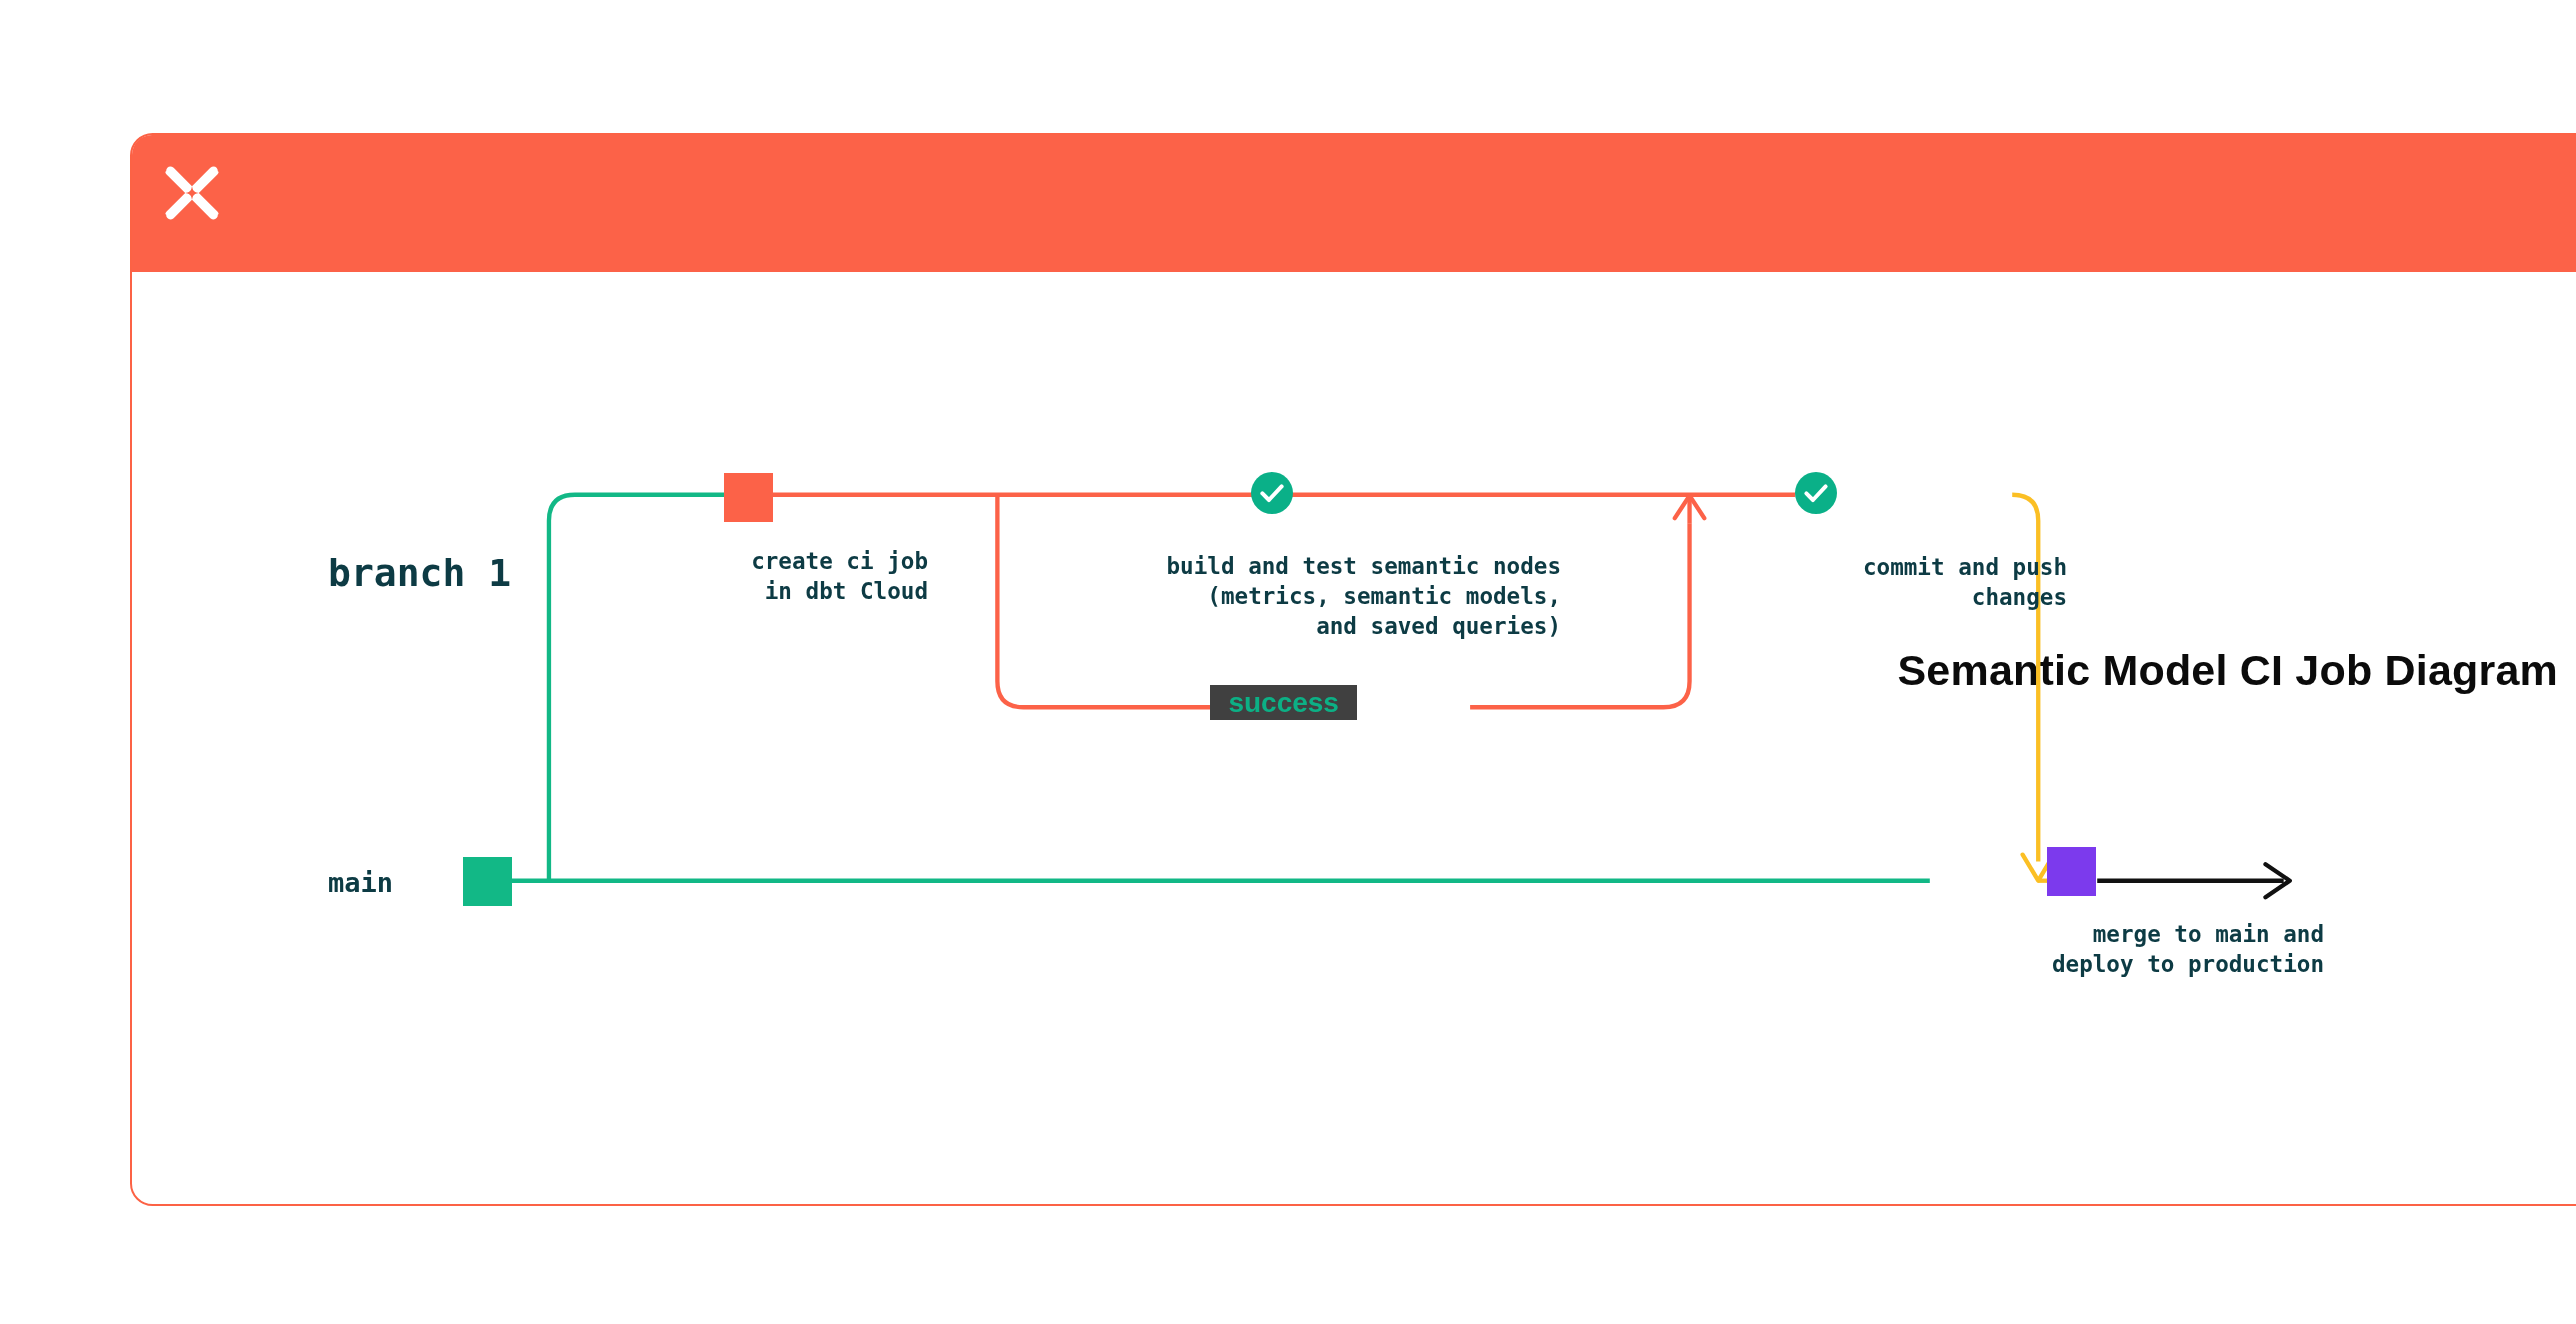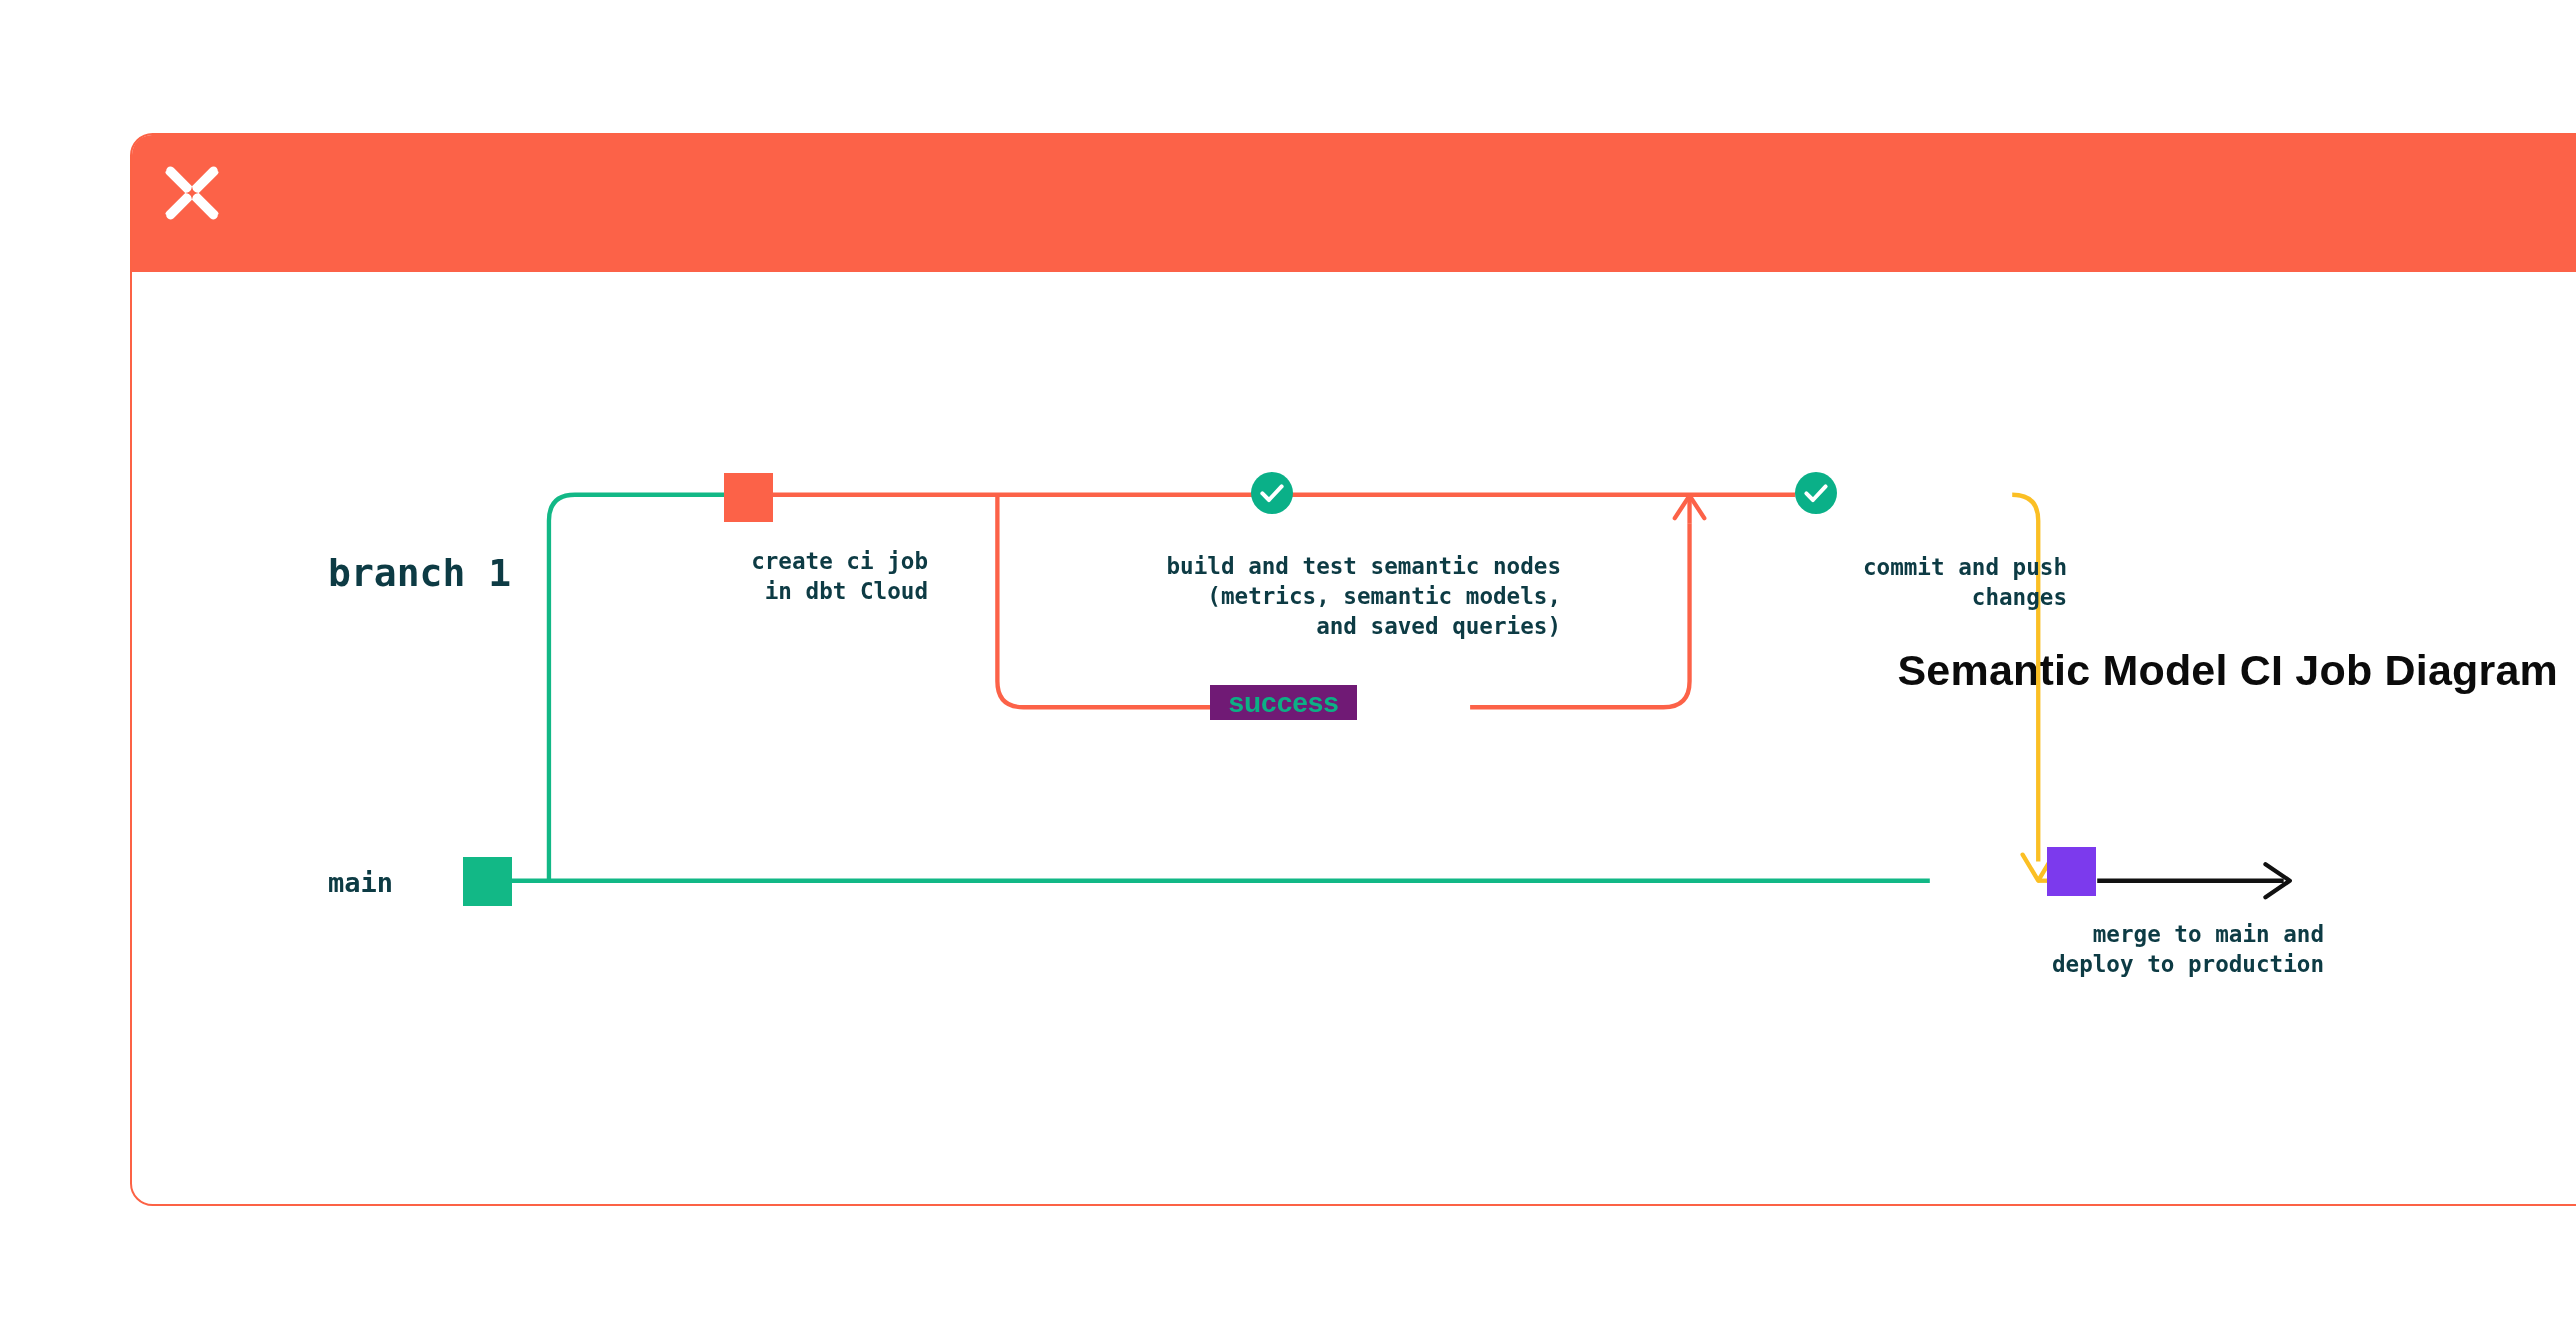"success" #label-success { background: #701a75 -> #404040 }
